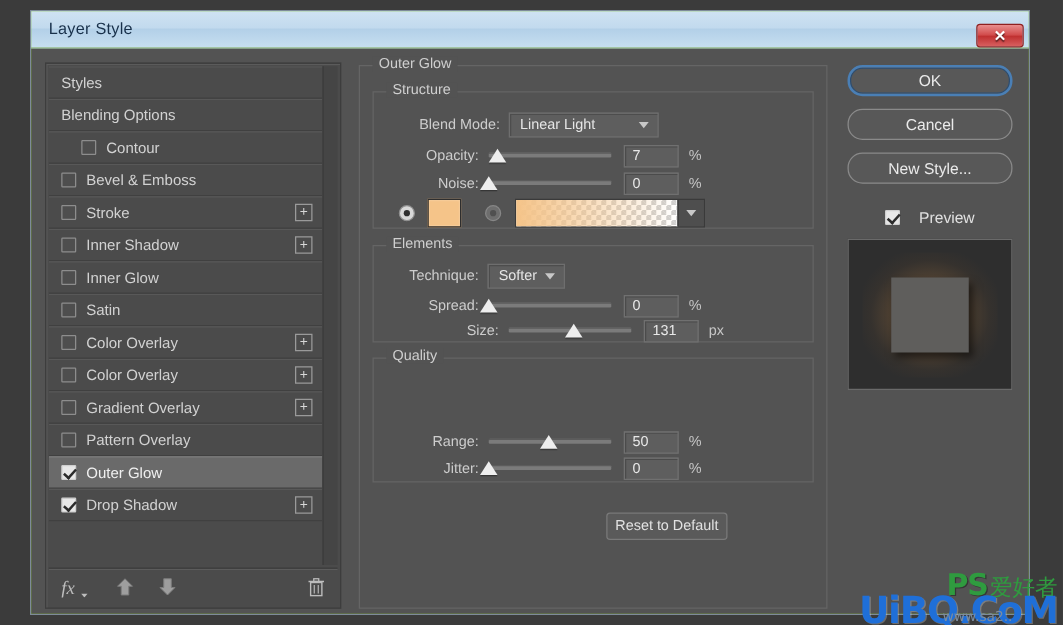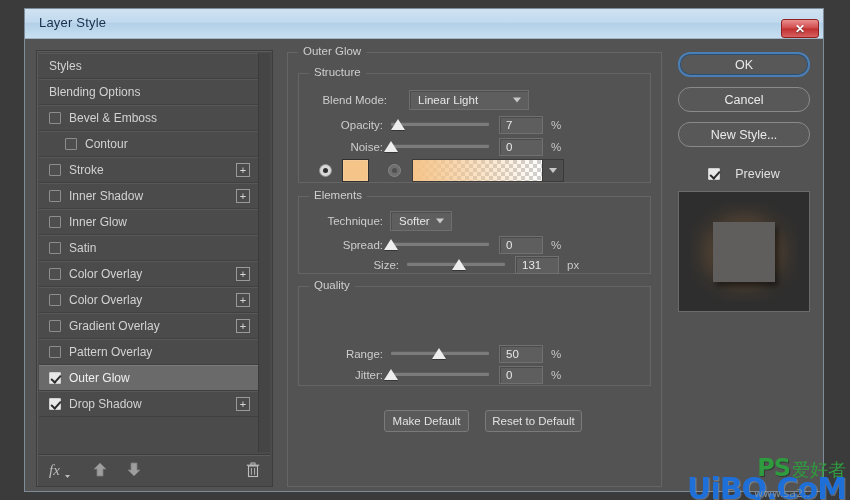"Blend Mode:" div.row { gap: 15px -> none; left: 4px -> 17px }
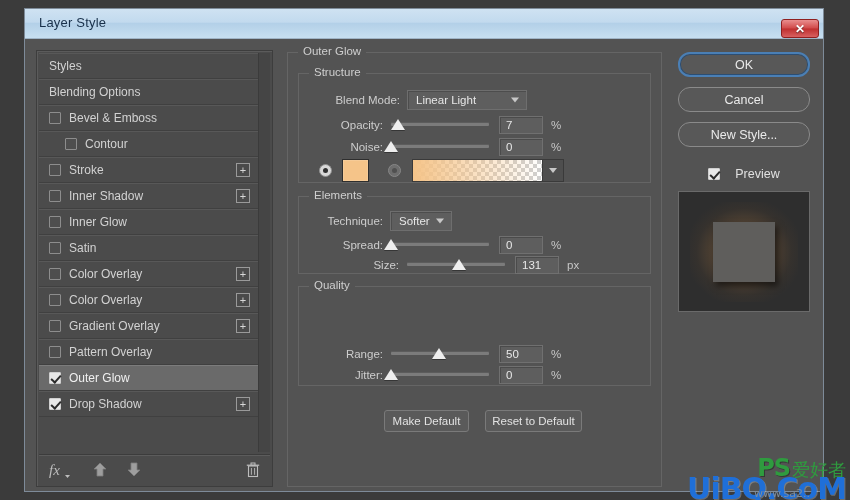"Bevel & Emboss" div.style-row { order: before "Contour" -> after "Contour" }
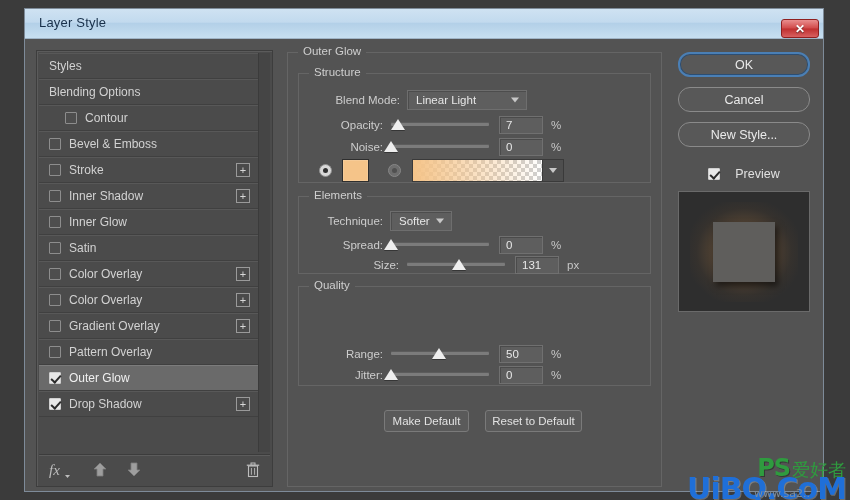"Make Default" div.defbtn { html: <div>Make Default</div> -> none }
